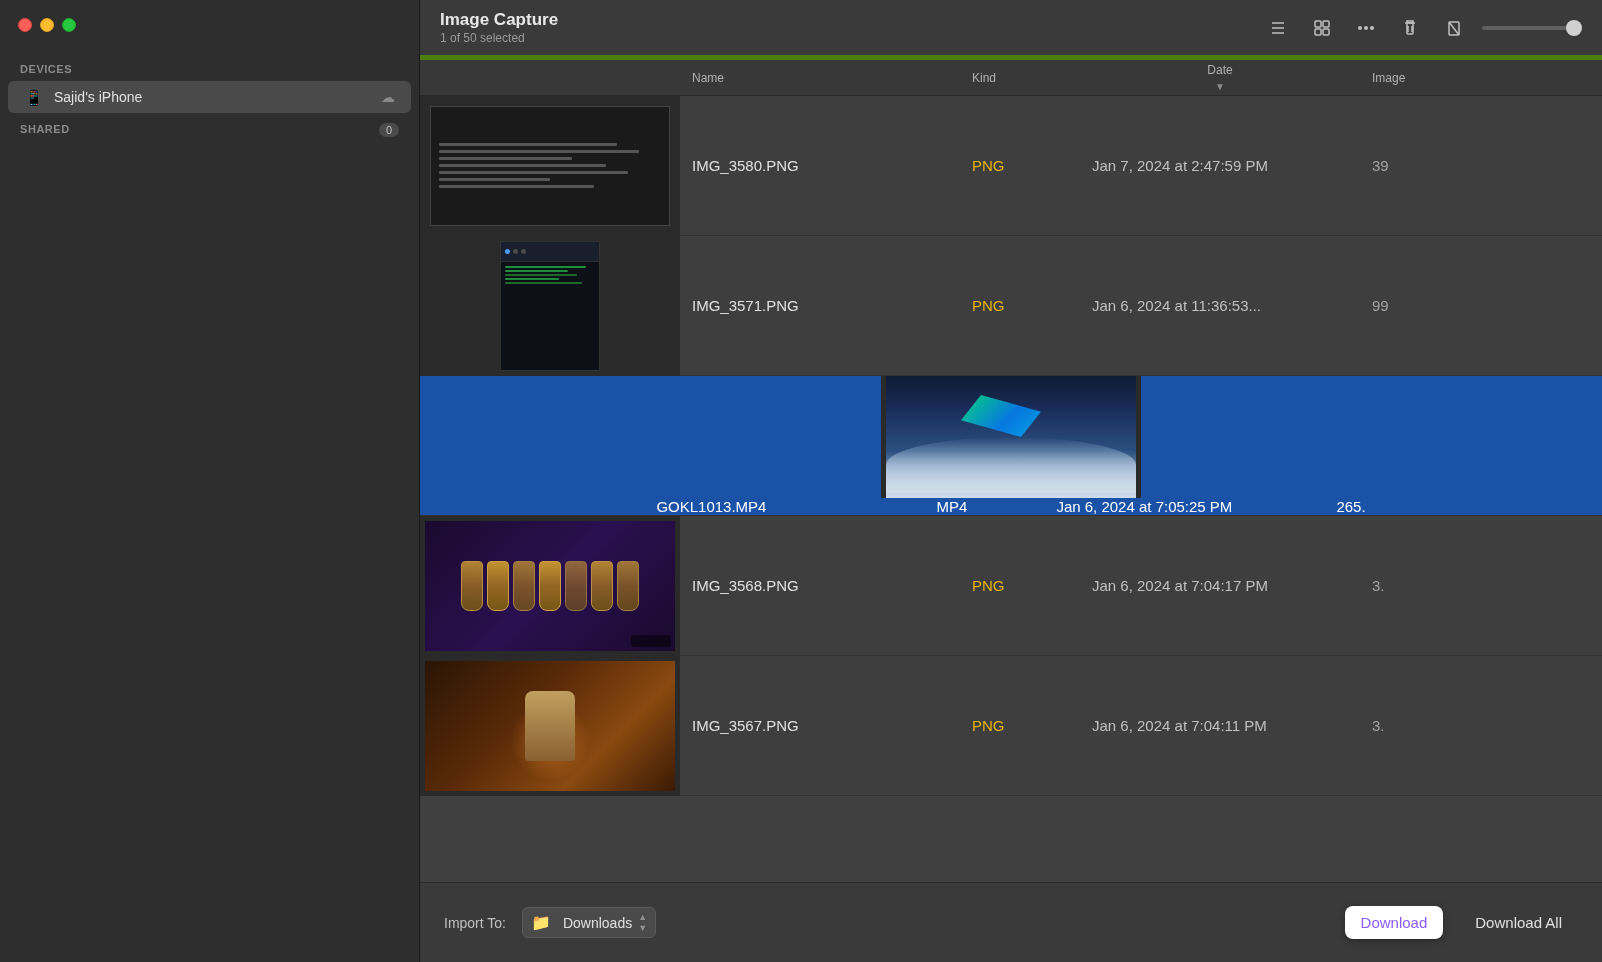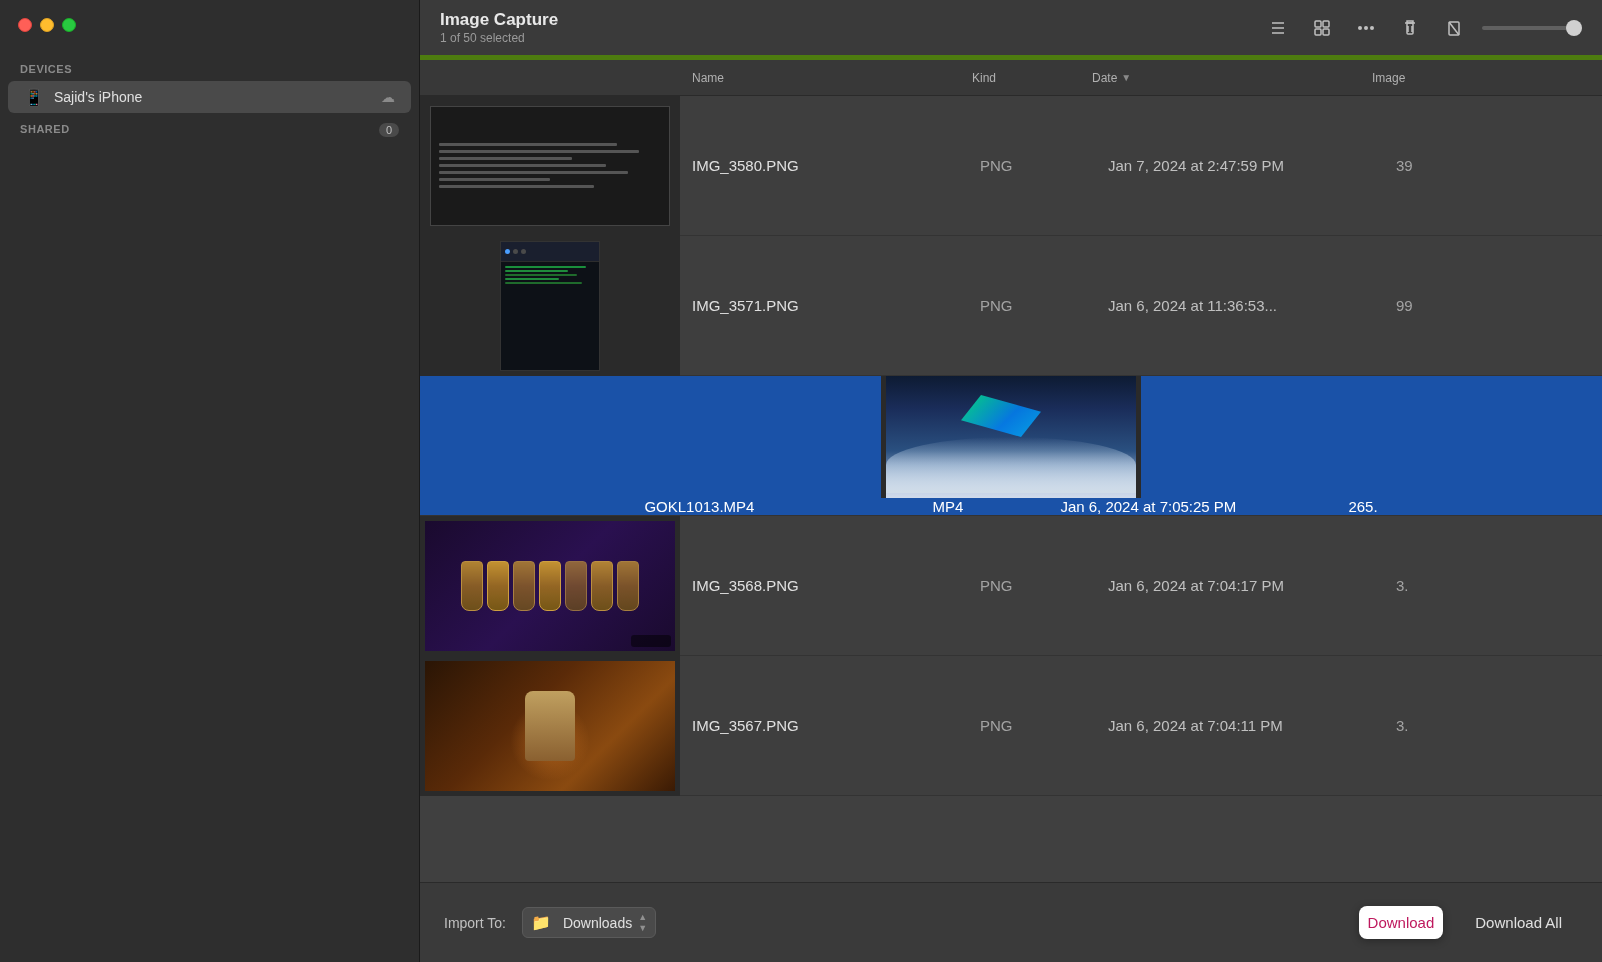"Date" .th-date { flex-direction: none -> column }
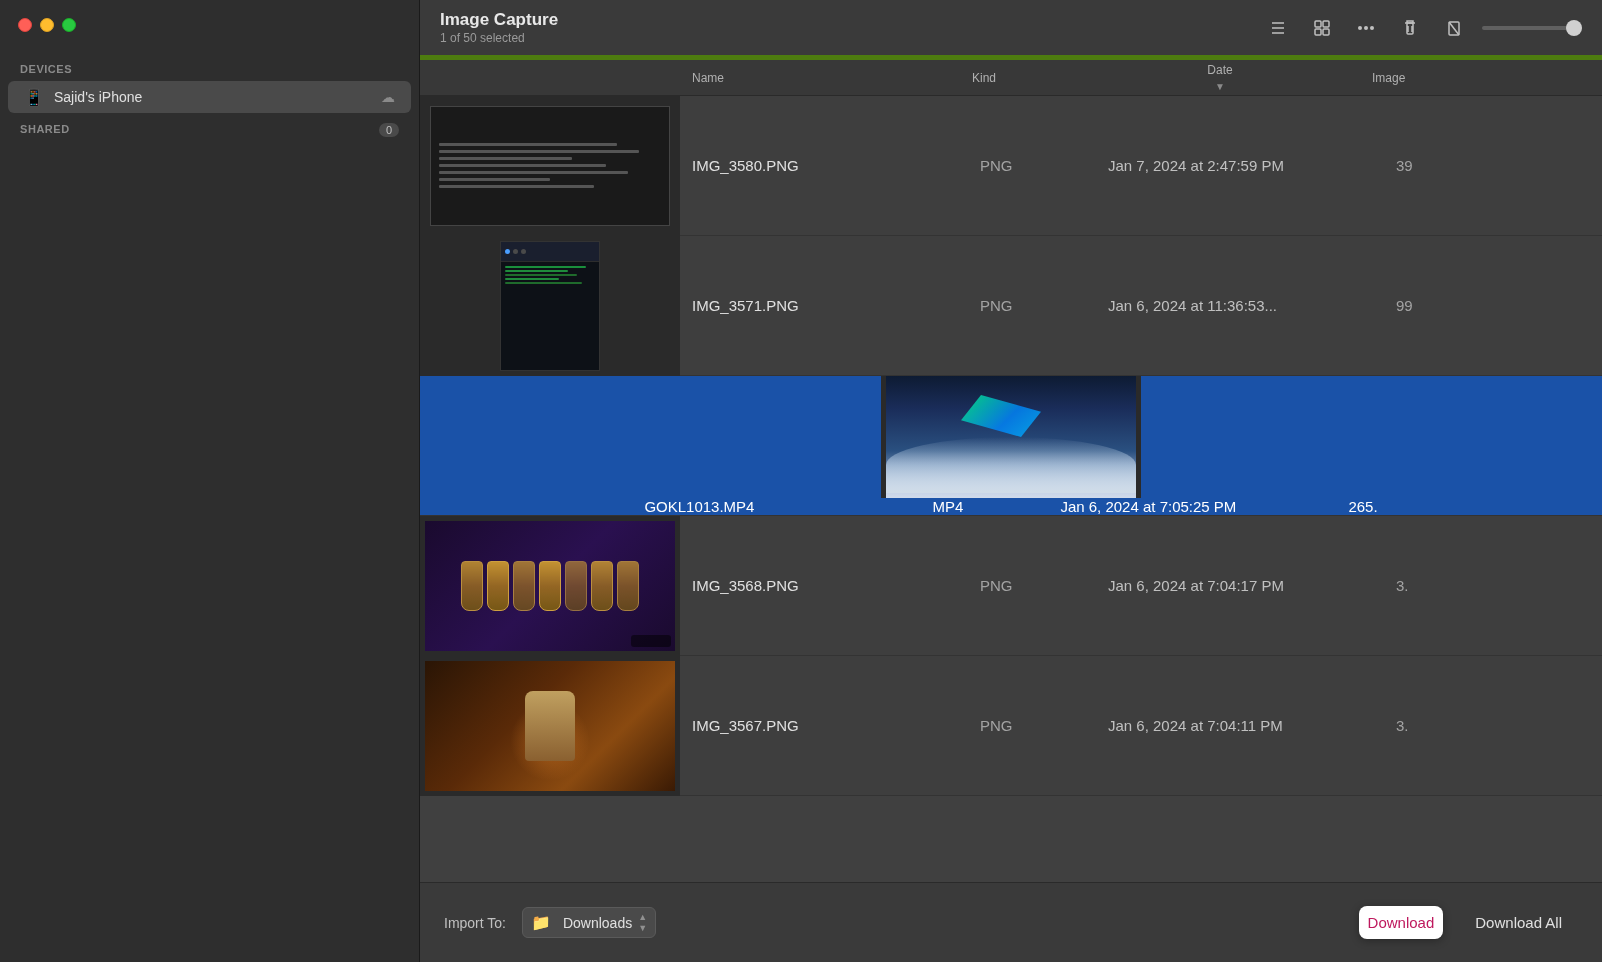"IMG_3580.PNG" .file-info { gap: 8px -> none }
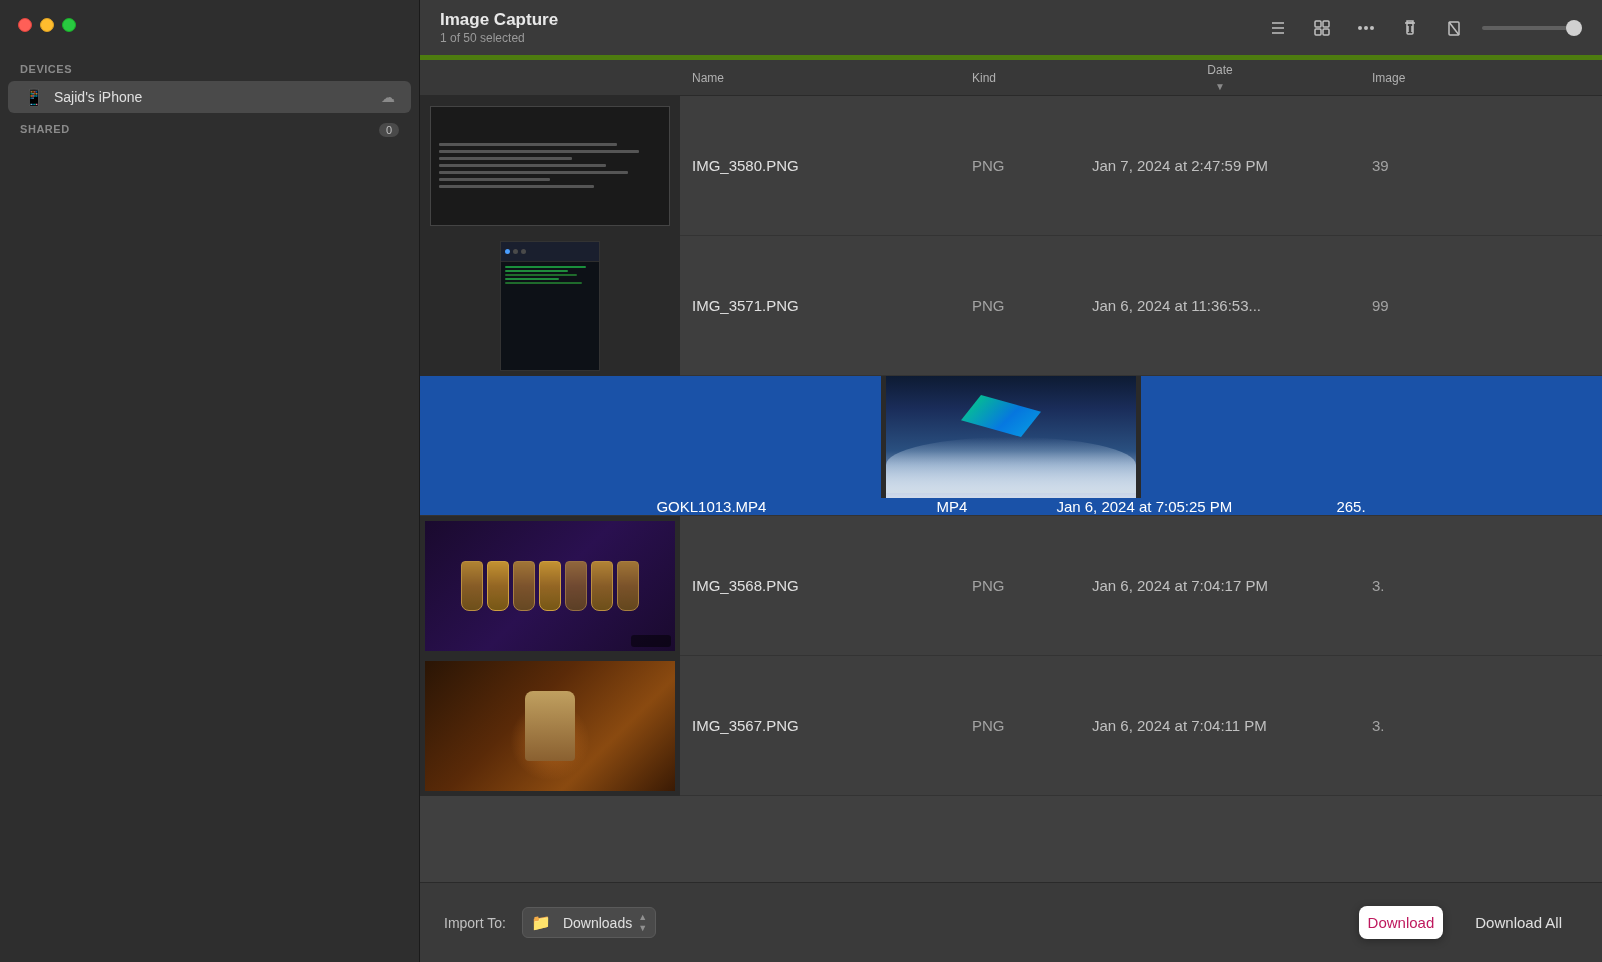"PNG" .file-kind { color: #a3a3a3 -> #eab308 }
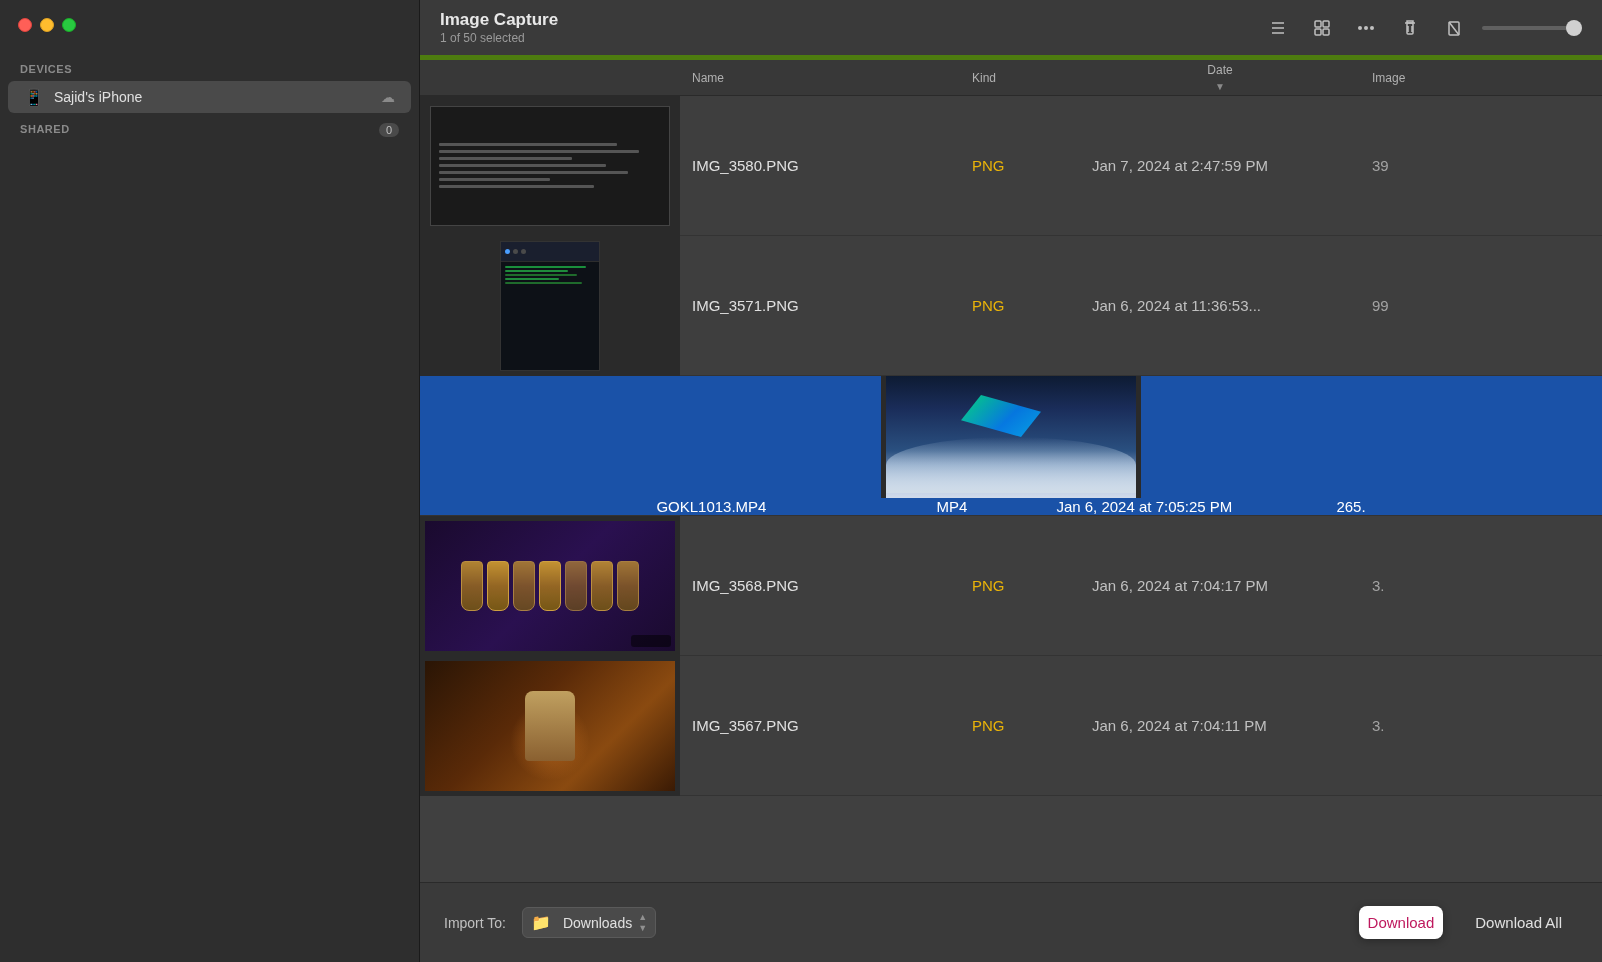"Download" .download-btn { color: #be185d -> #8b5cf6; padding: 8px 9px -> 8px 16px }
